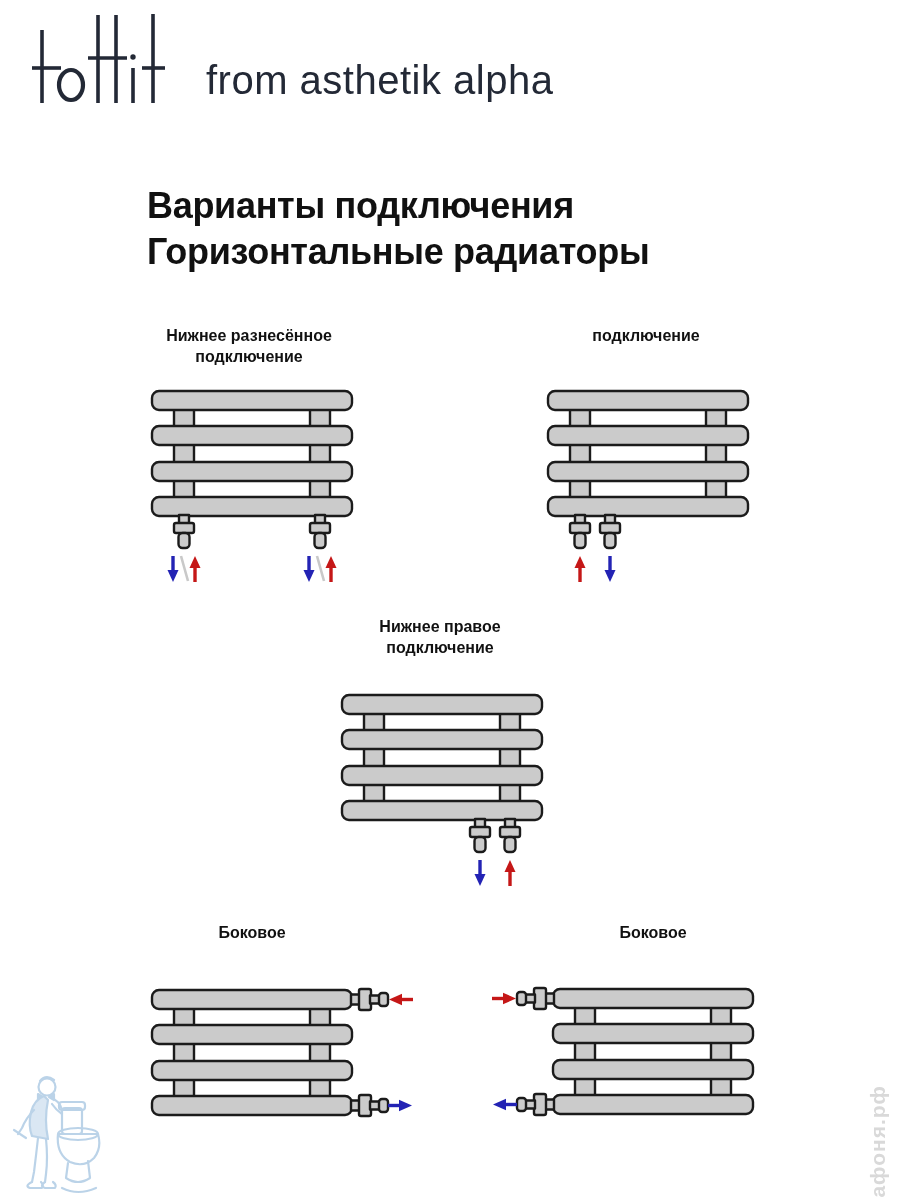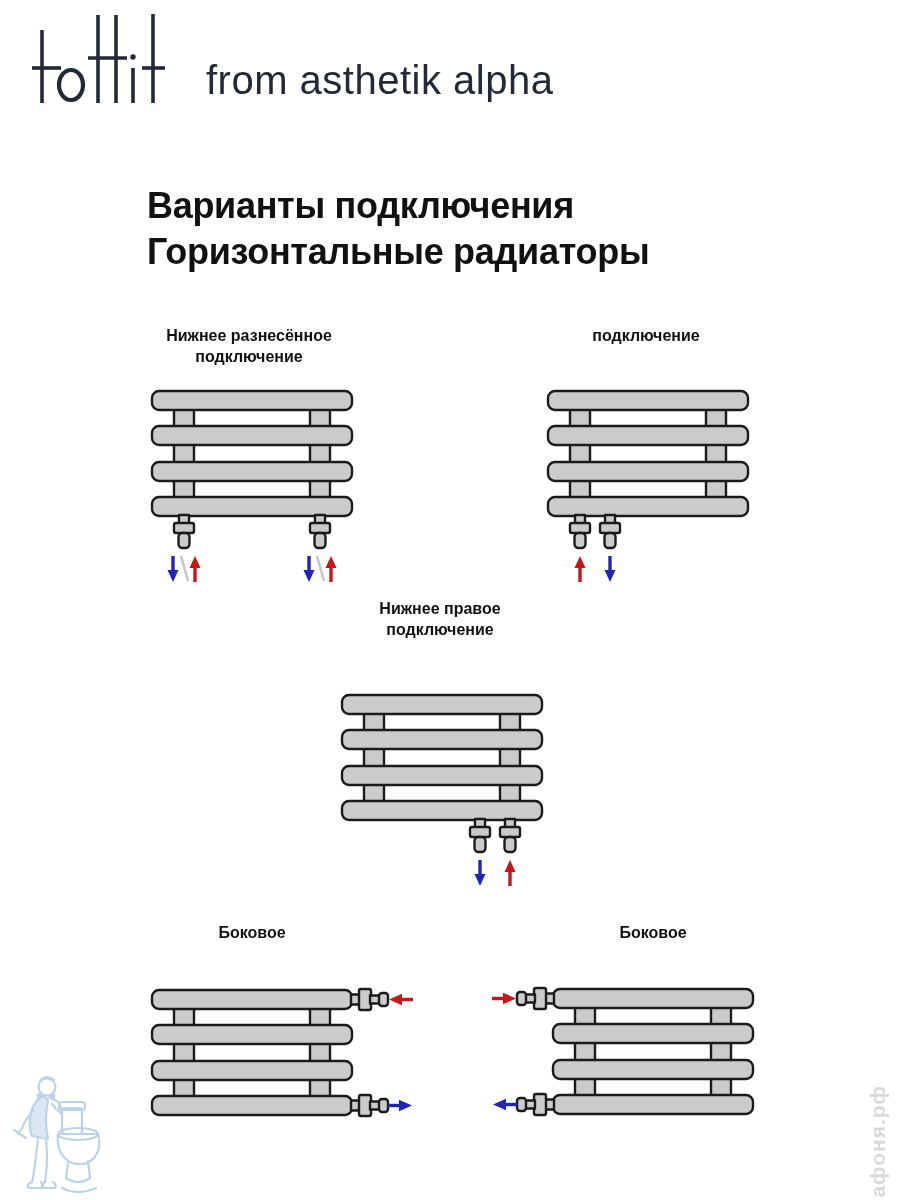"Нижнее правое" div.abs { top: 598px -> 616px }
